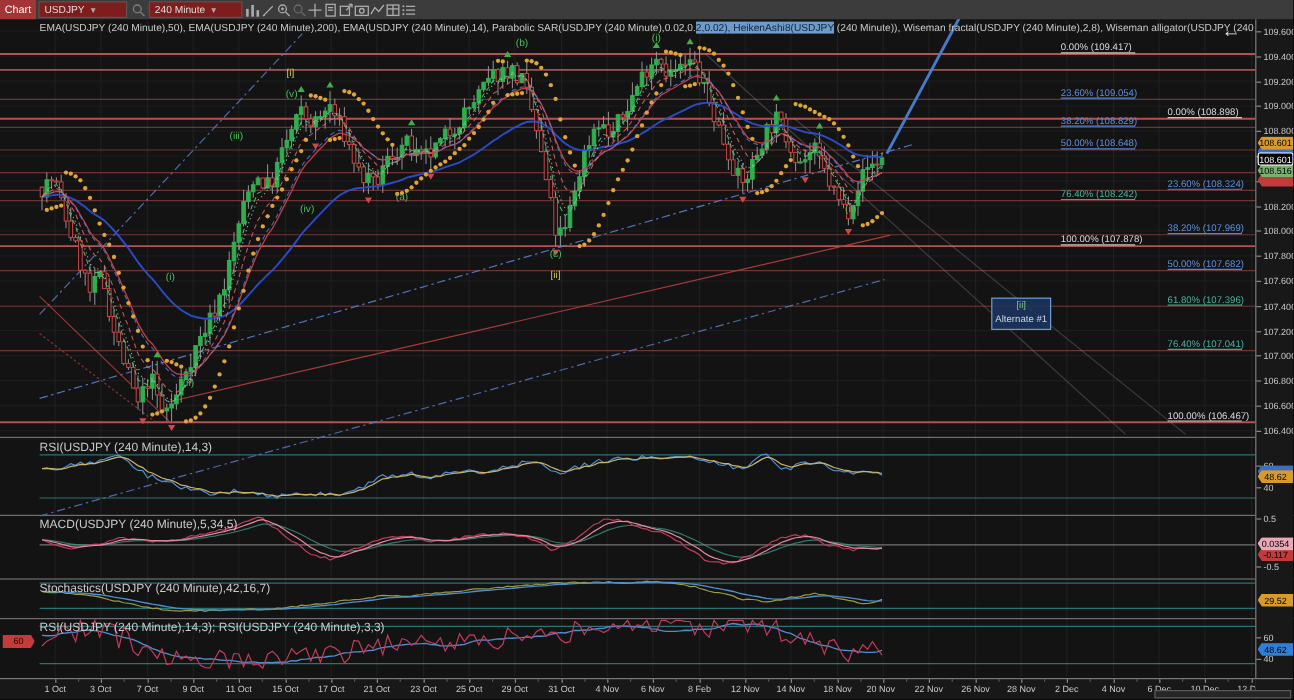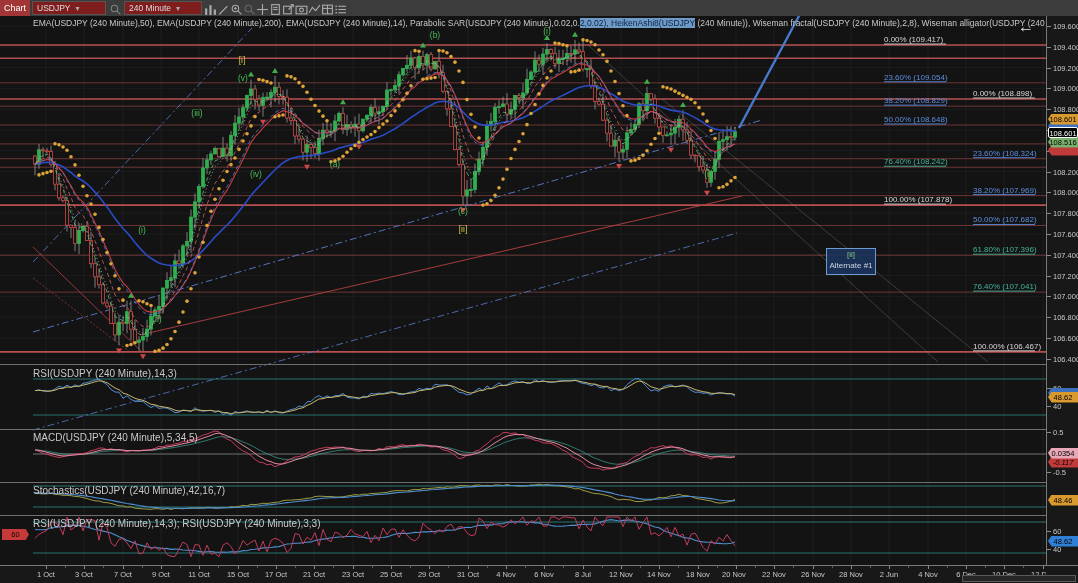"-0.117" div.badge { font-style: italic -> none }
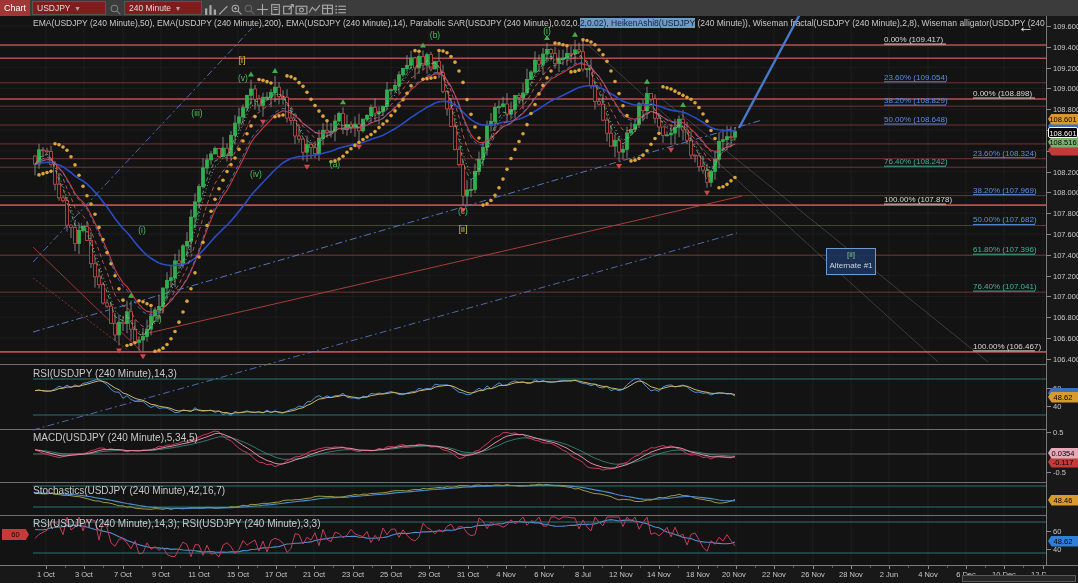"48.46" div.badge { text: 48.46 -> 29.52 }
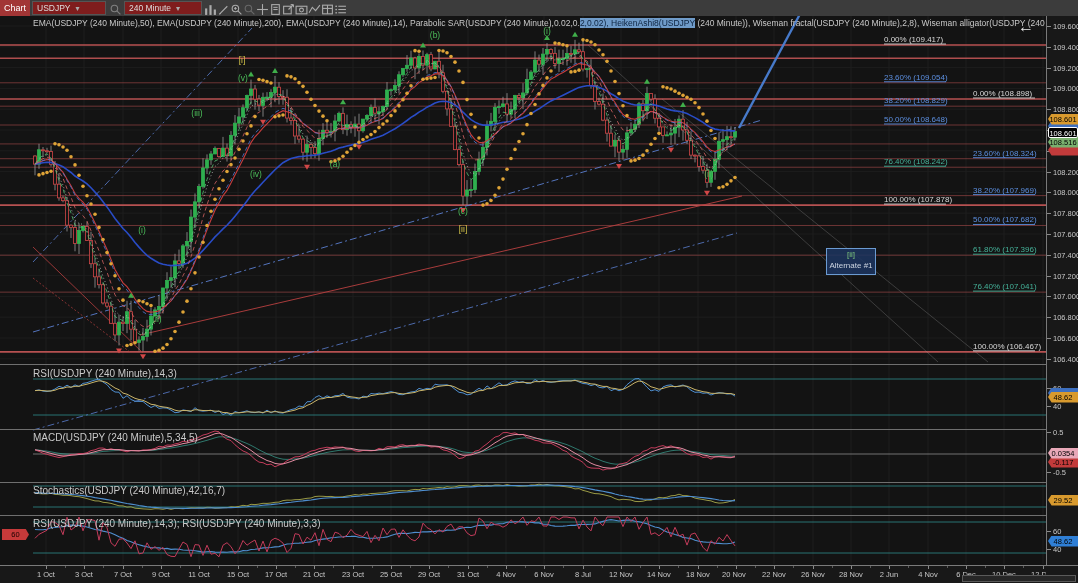"8 Jul" div.dlabel { text: Jul -> Feb }
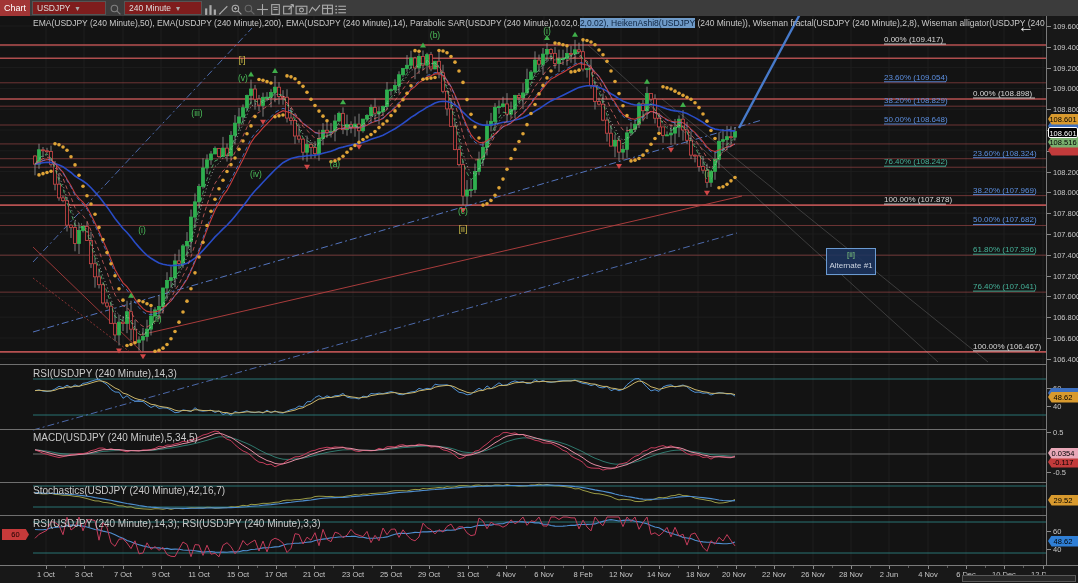"2 Jun" div.dlabel { text: Jun -> Dec }
